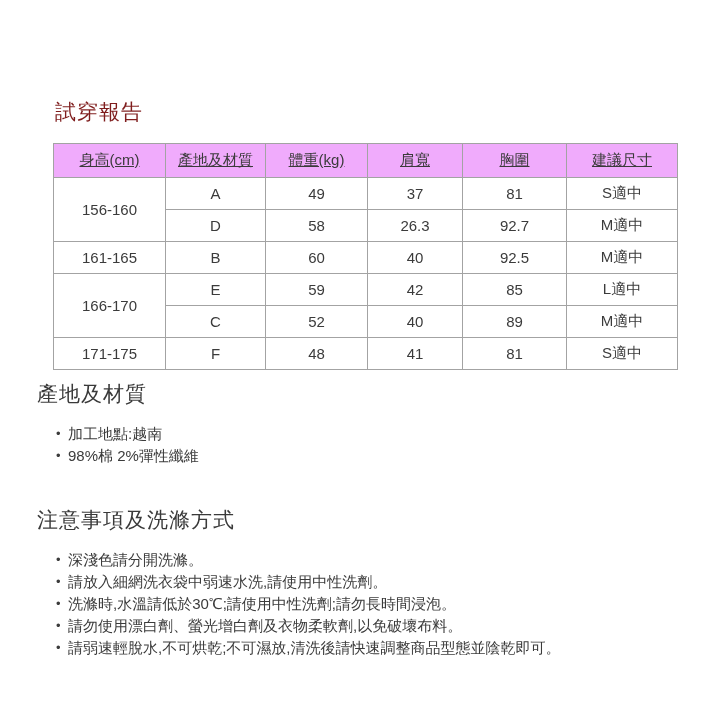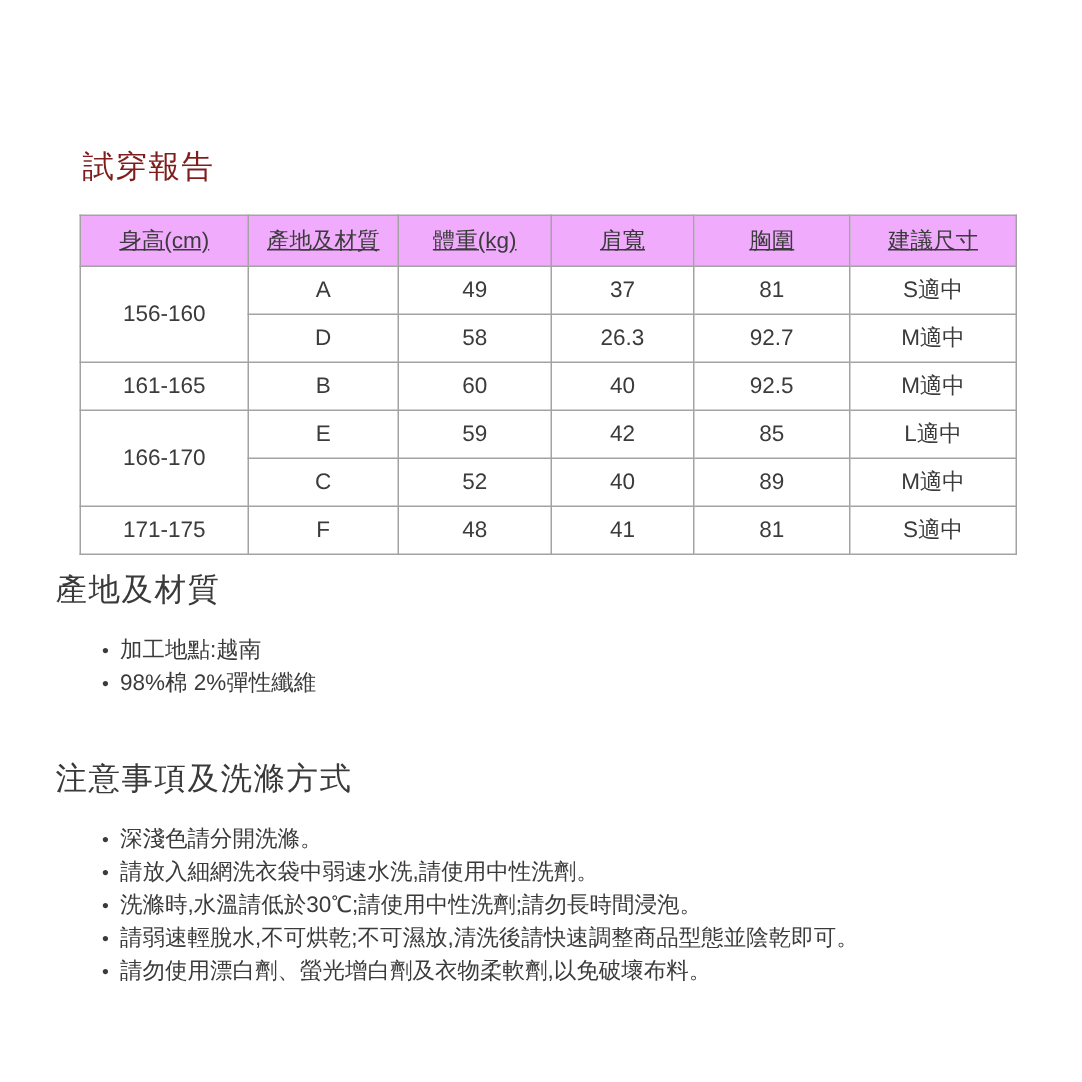"加工地點:越南" .bullet-list { margin: 12px -> 0 }
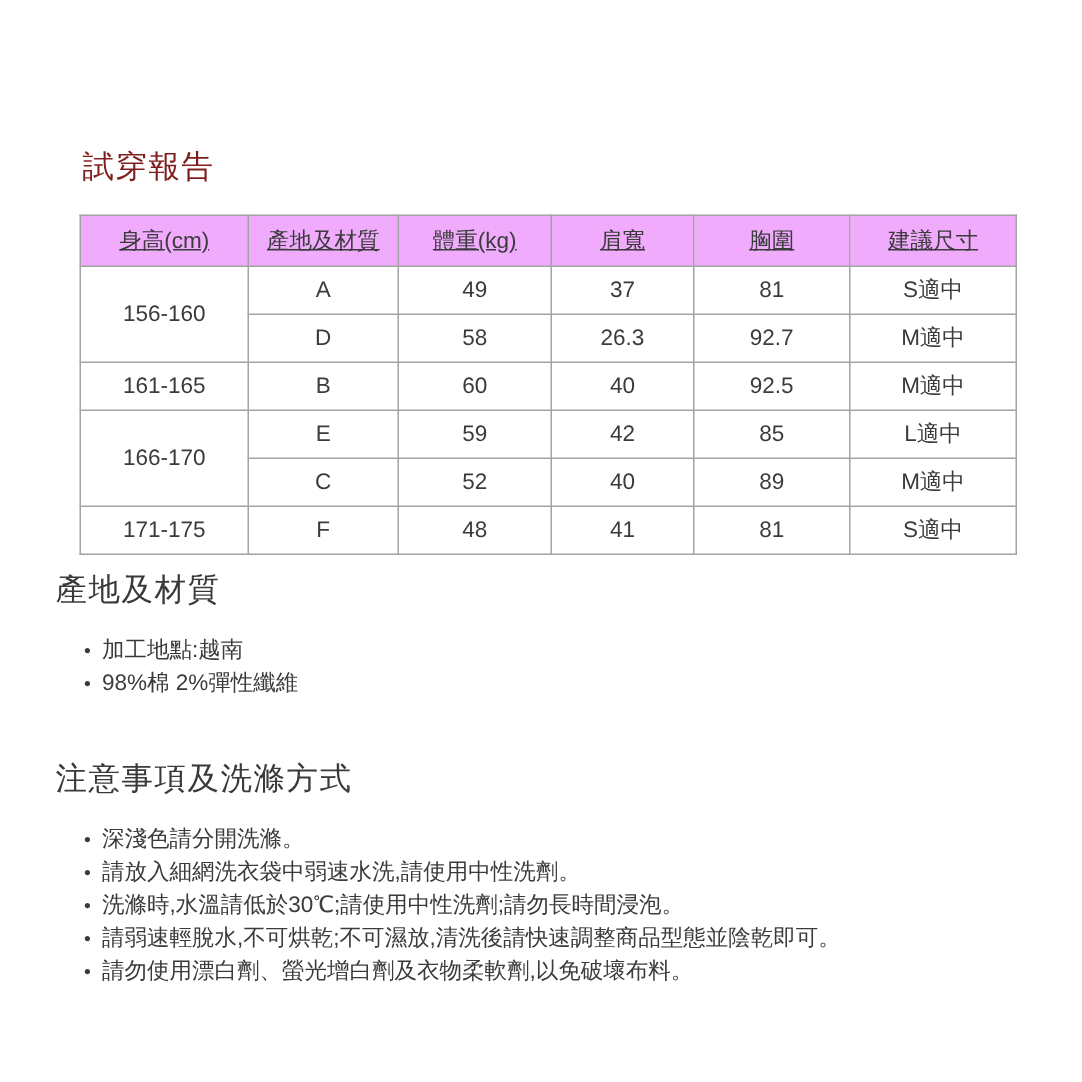"請弱速輕脫水,不可烘乾;不可濕放,清洗後請快速調整商品型態並陰乾即可。" li { order: before "請勿使用漂白劑、螢光增白劑及衣物柔軟劑,以免破壞布料。" -> after "請勿使用漂白劑、螢光增白劑及衣物柔軟劑,以免破壞布料。" }
